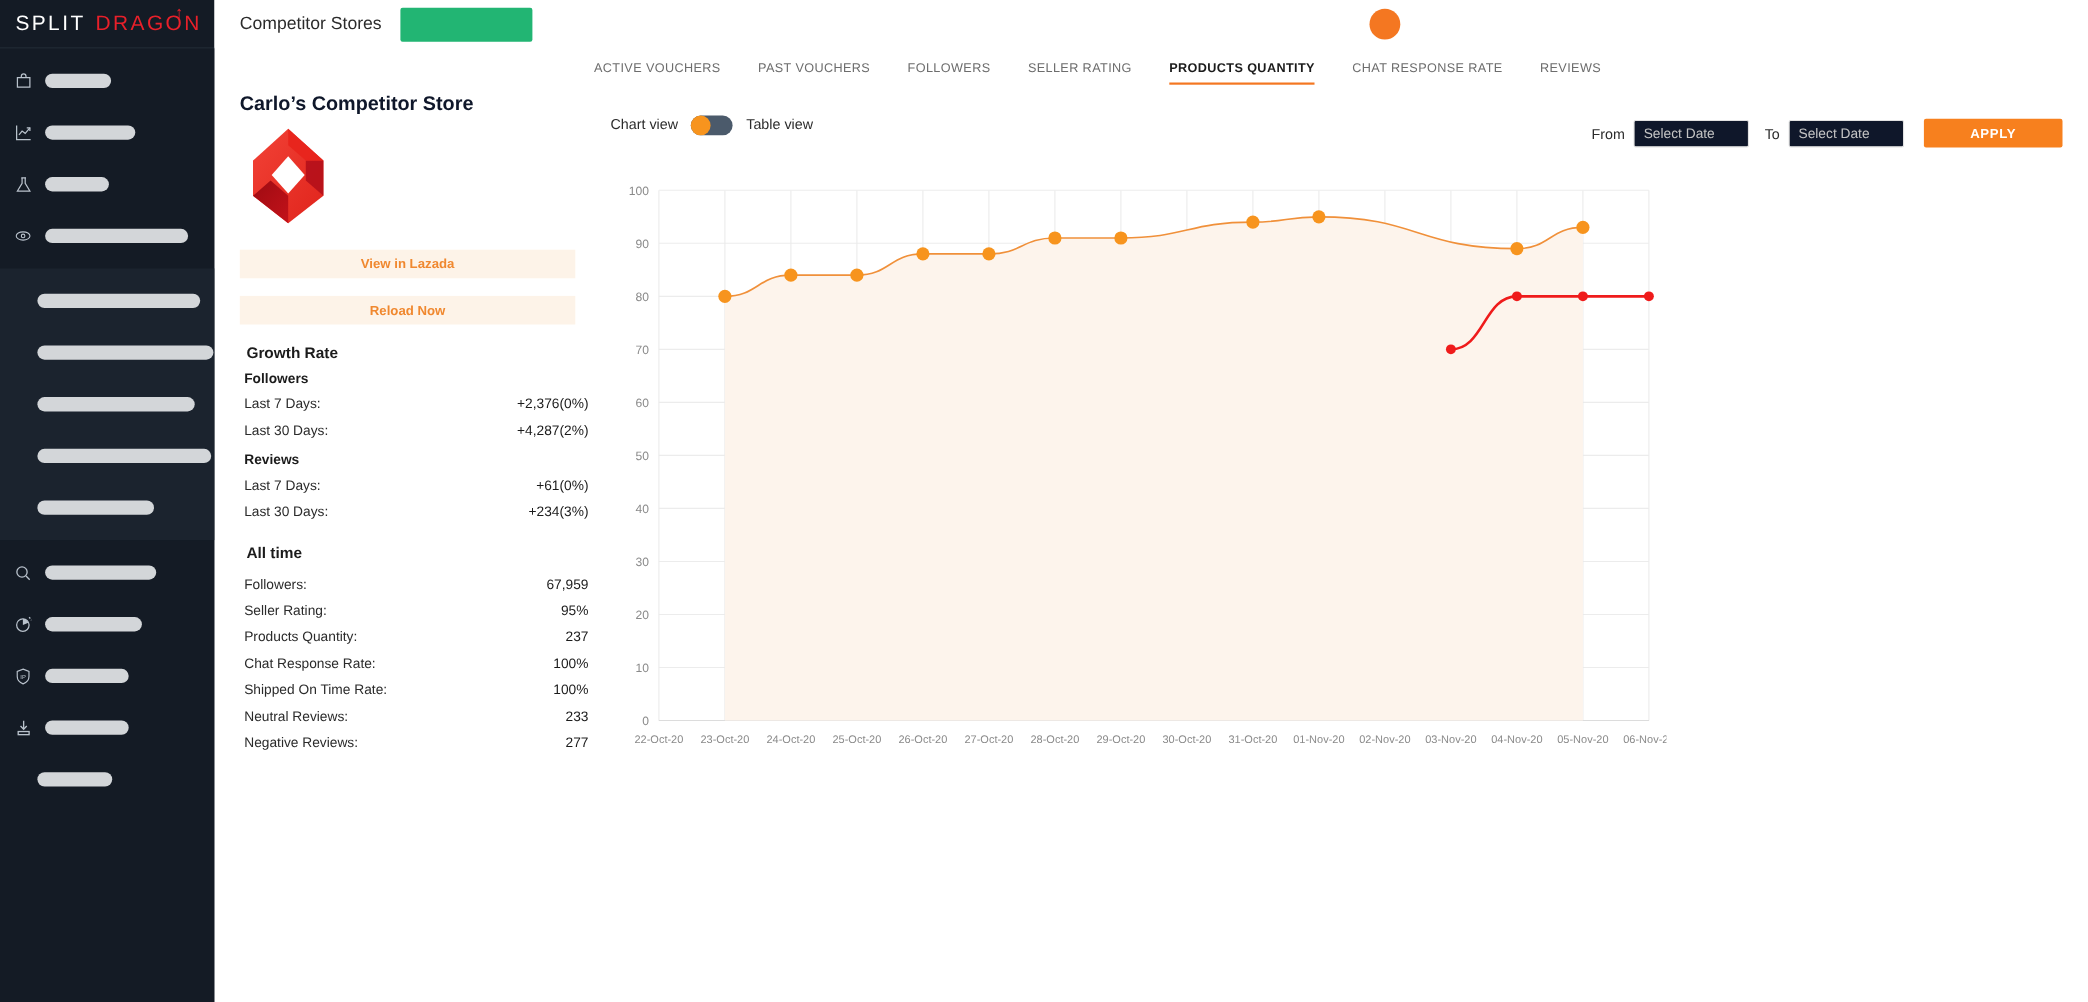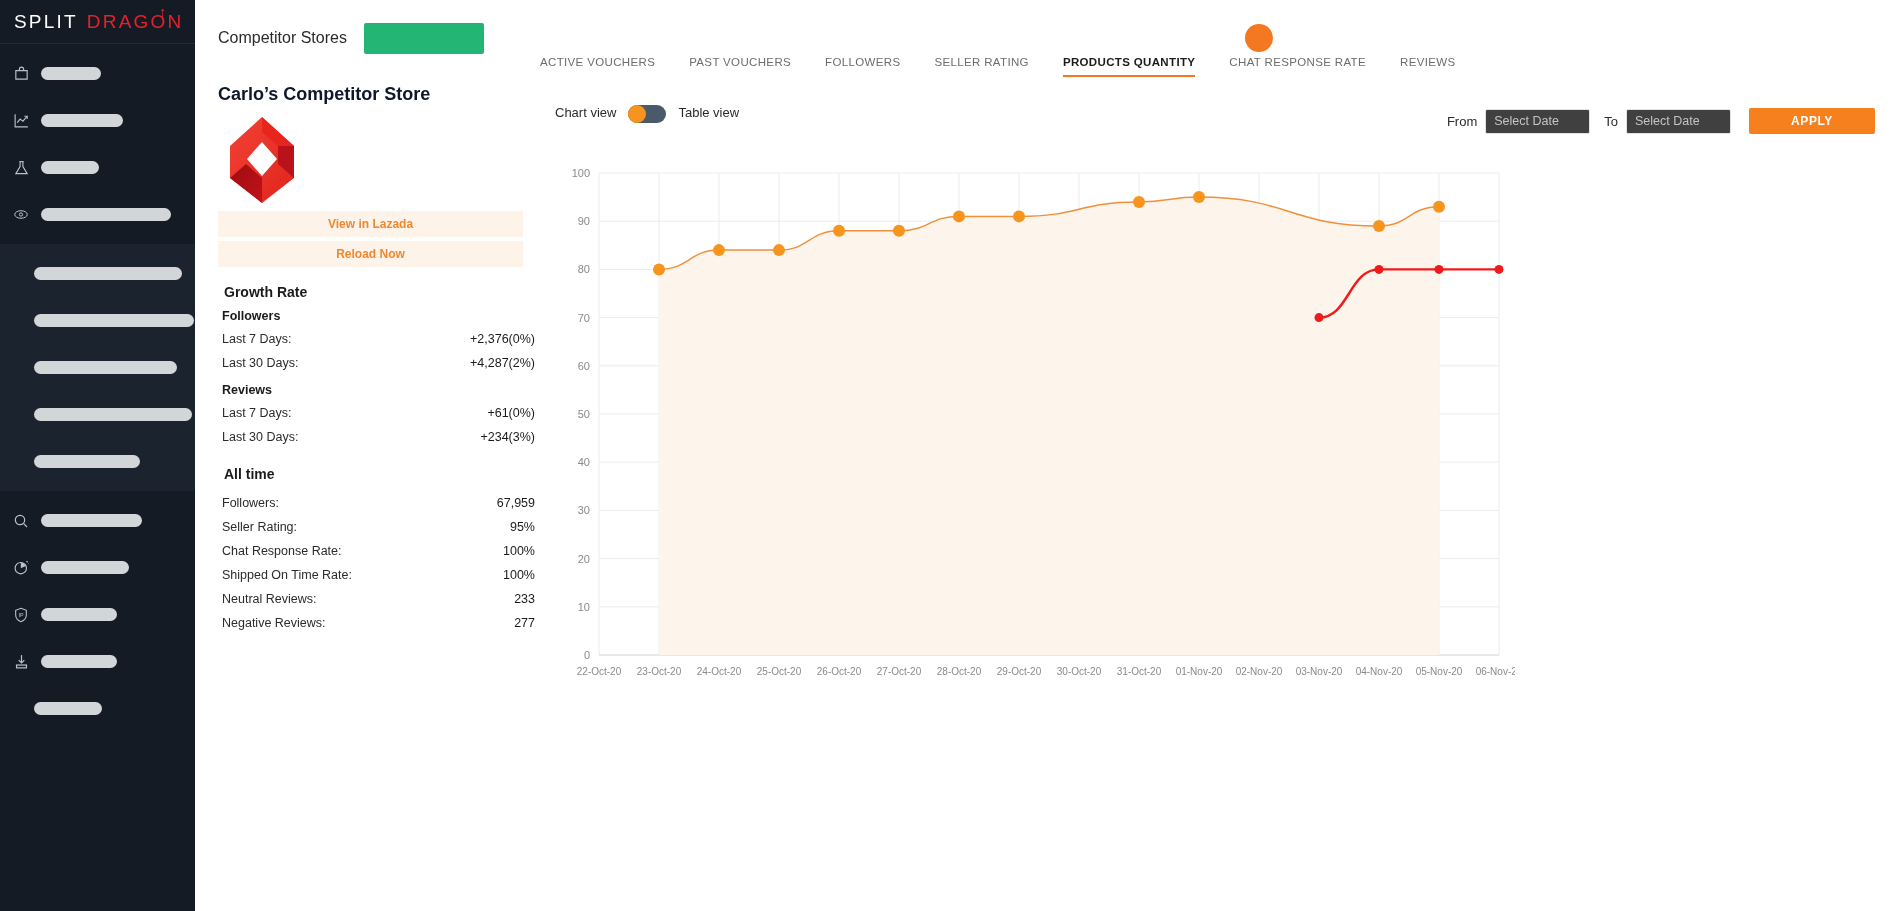"Competitor Stores" #topbar { top: 16px -> 0 }
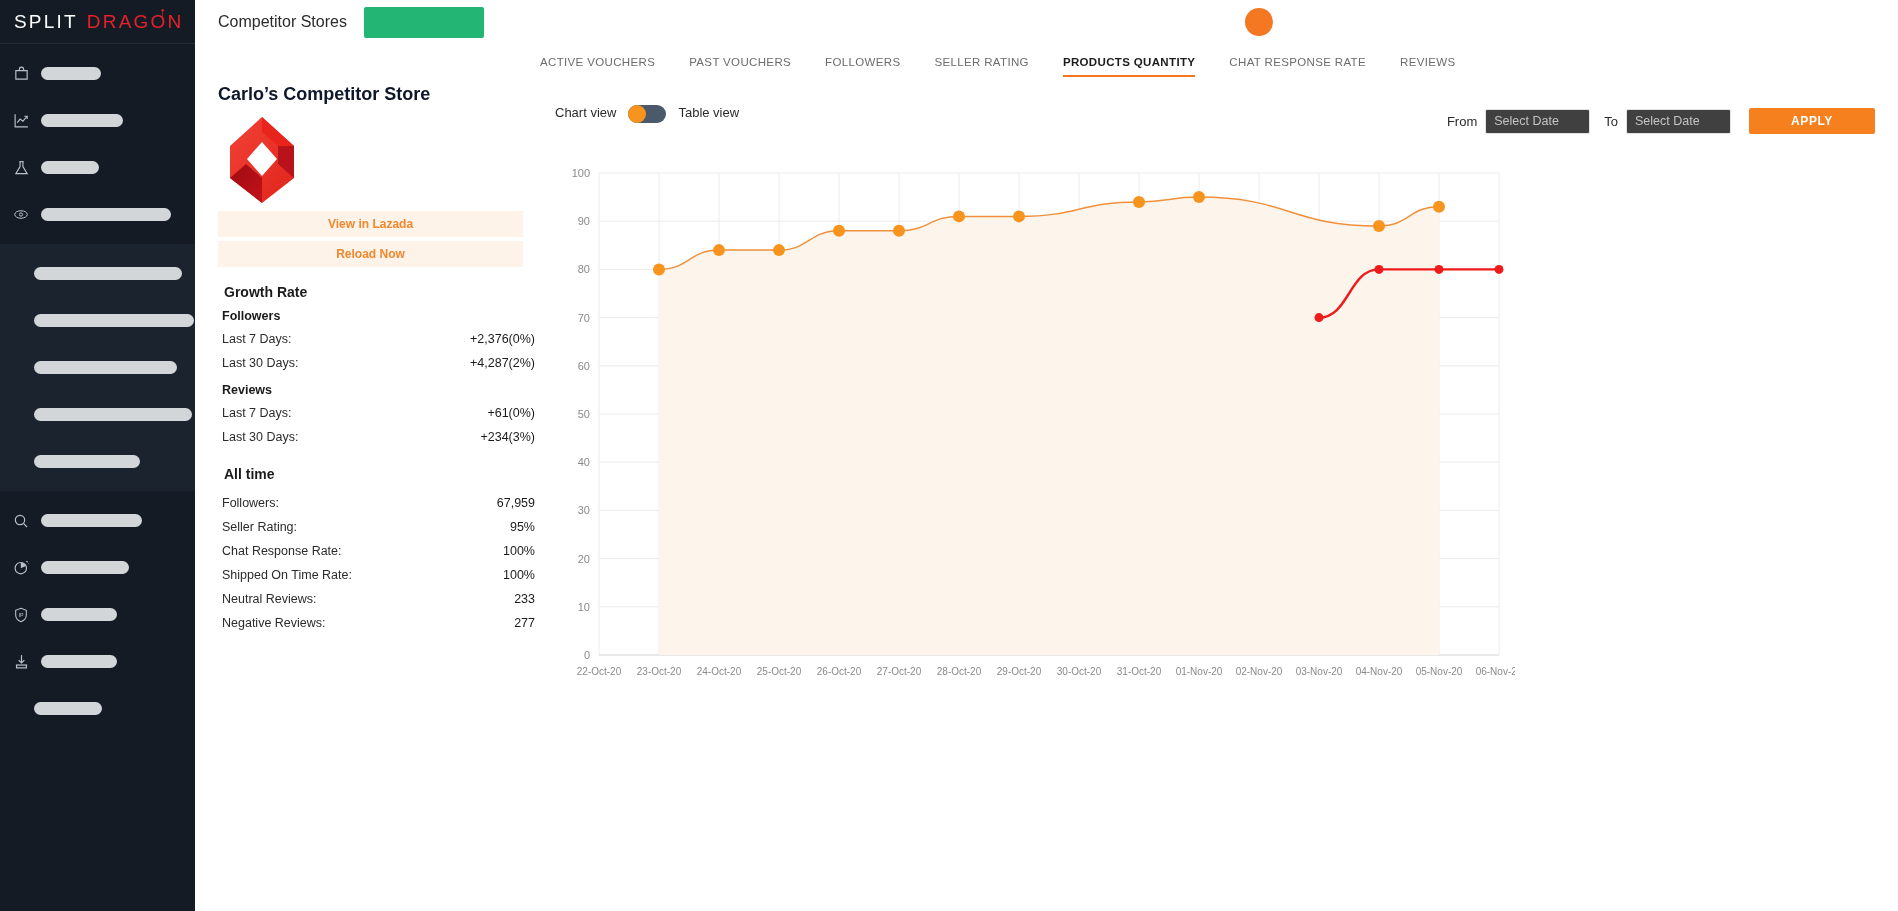"Select Date" .dr-input { background: #404040 -> #0f172a }
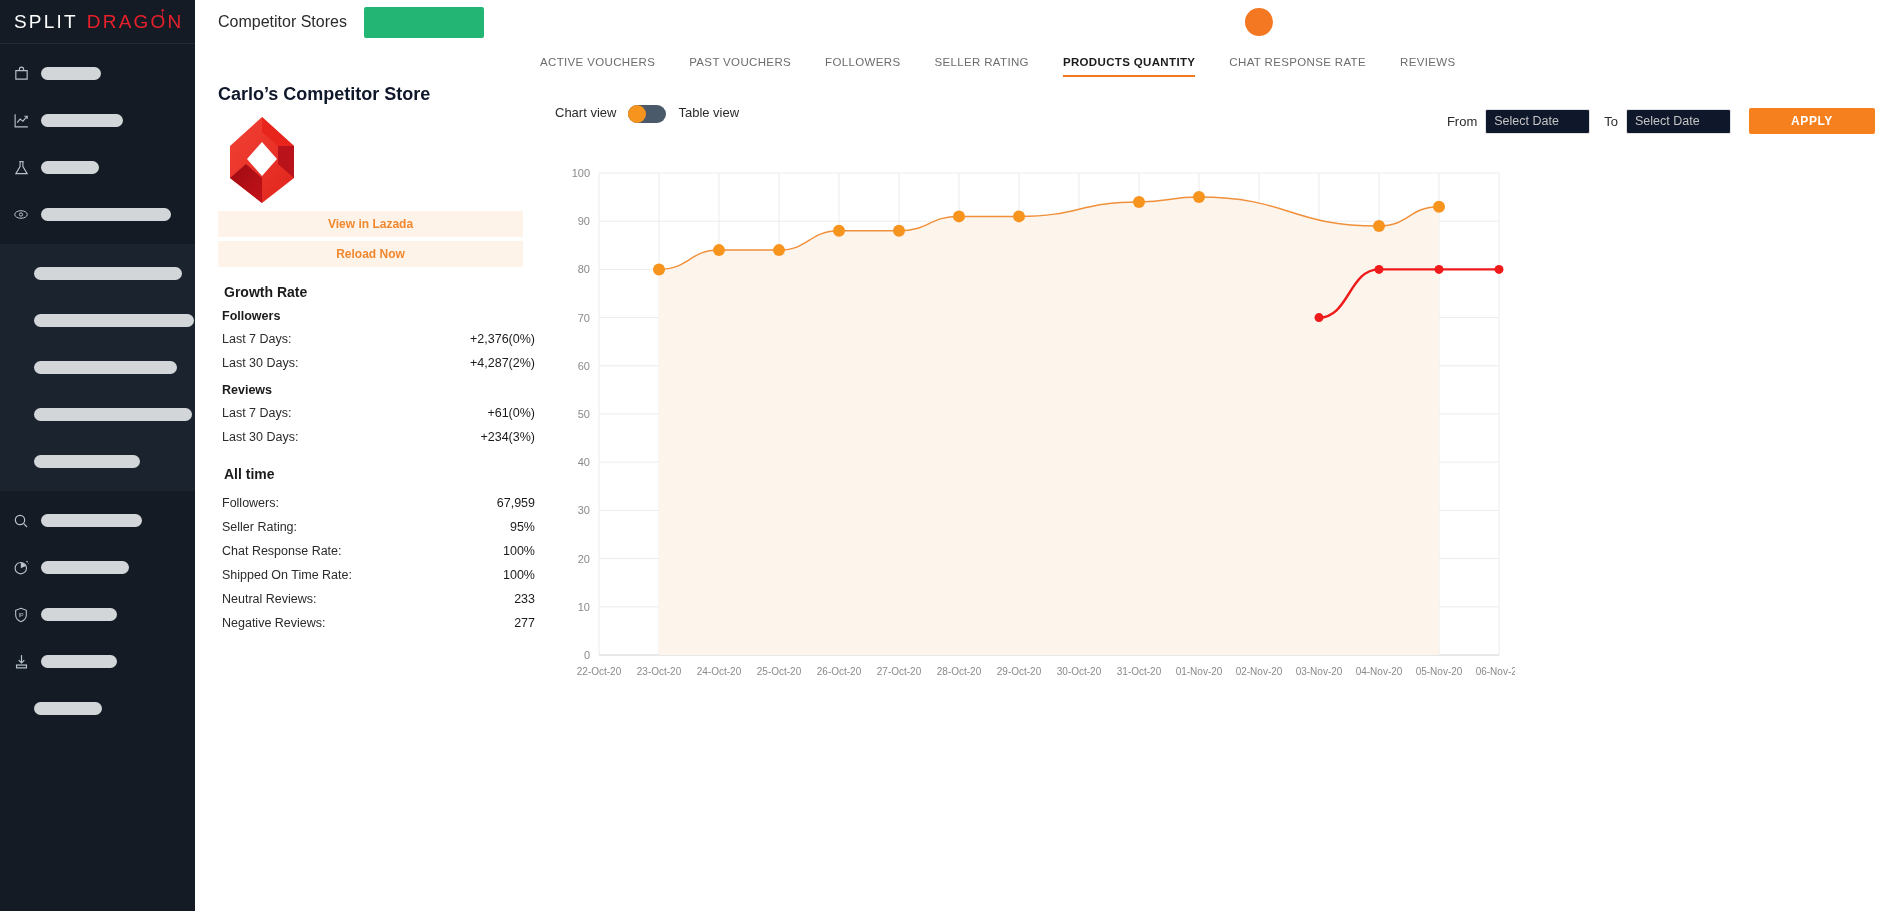"View in Lazada" .actionbtn { margin-top: none -> 16px }
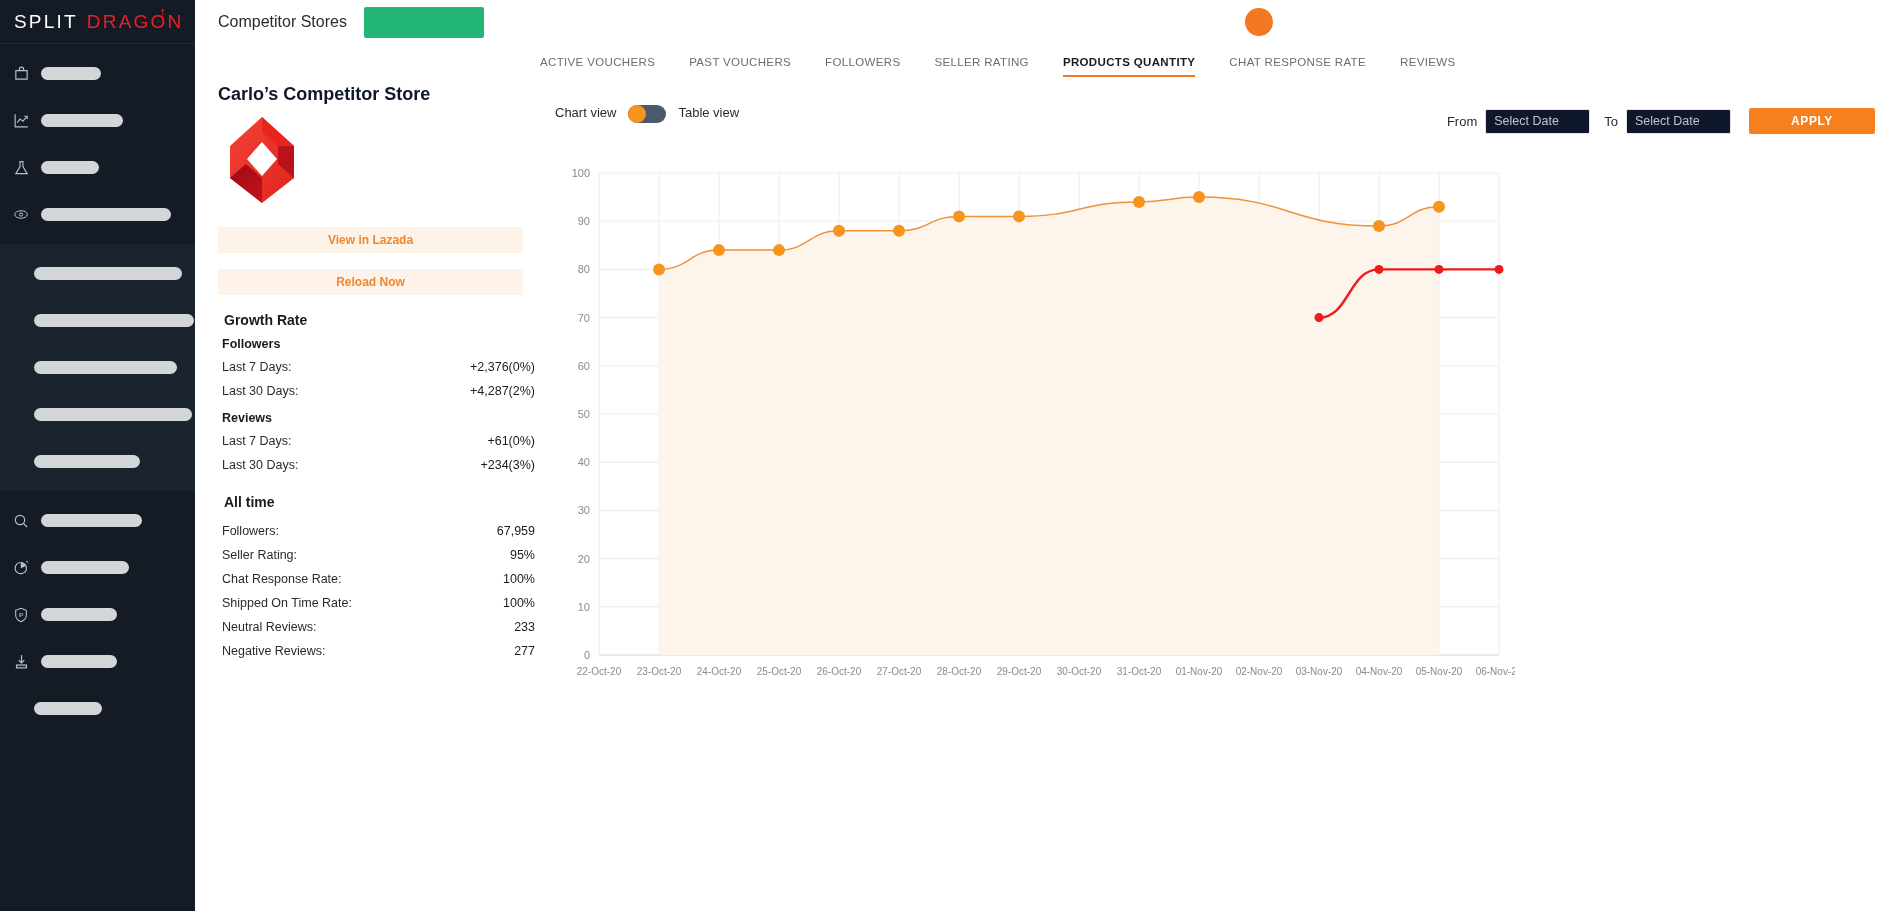"Products Quantity:" div.kv { html: none -> <div> <span>Products Quantity:</span> <span>237</span> </div> }
